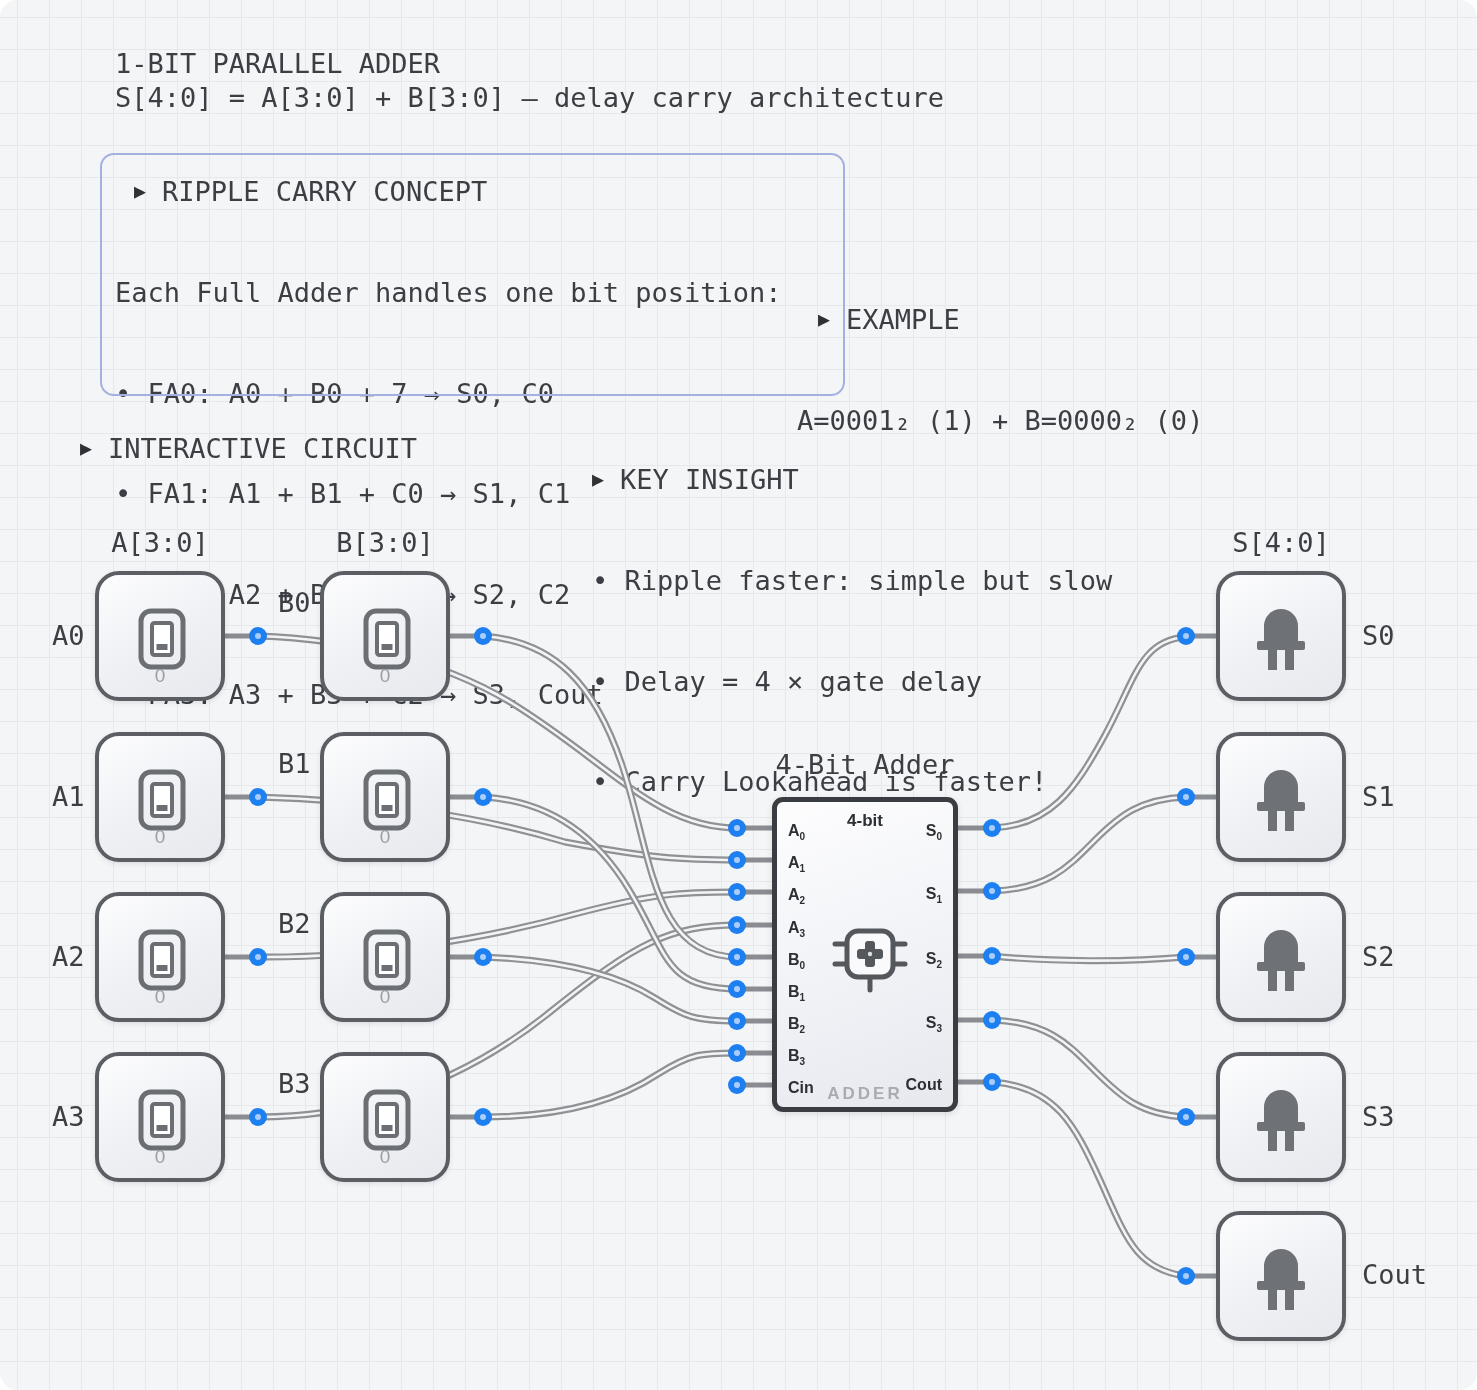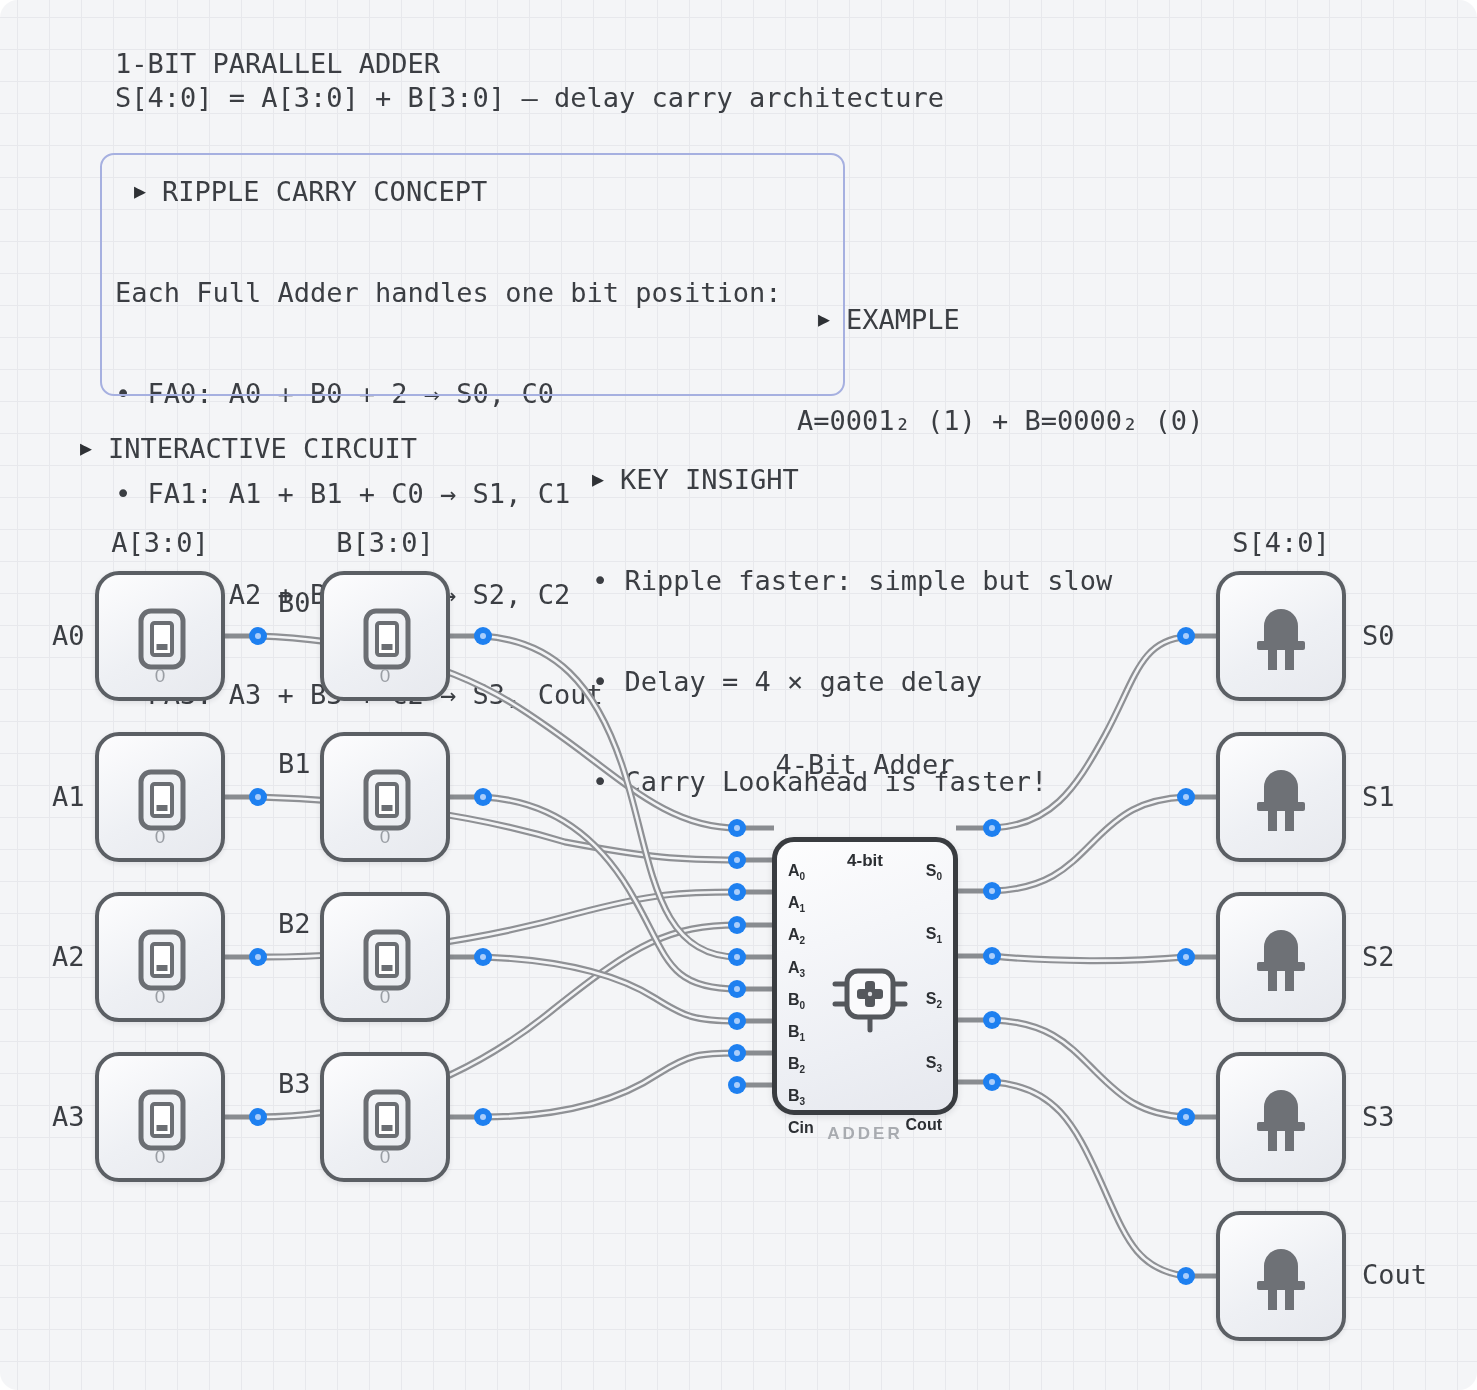"• FA0: A0 + B0" div { text: 2 -> 7 }
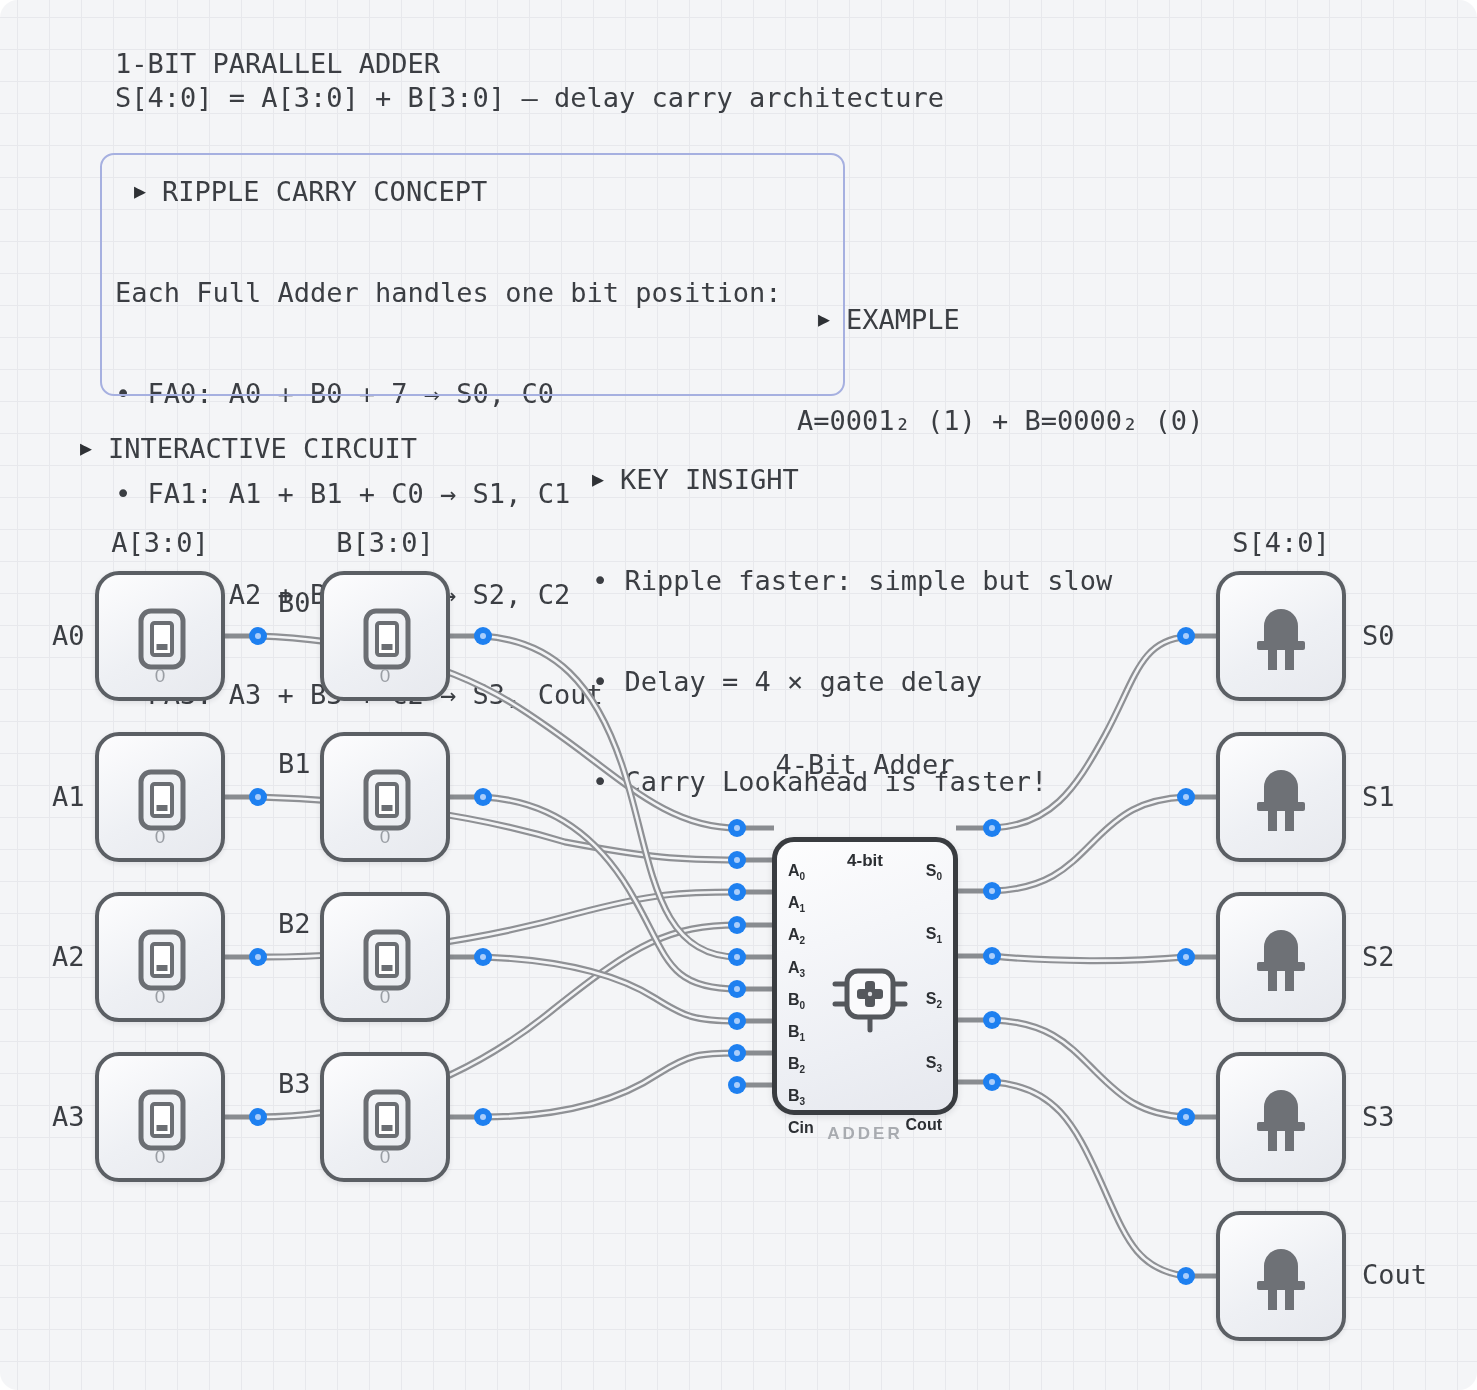"4-bit" .chip { border-radius: 22px -> 11px; height: 278px -> 315px; margin-top: 40px -> none }
